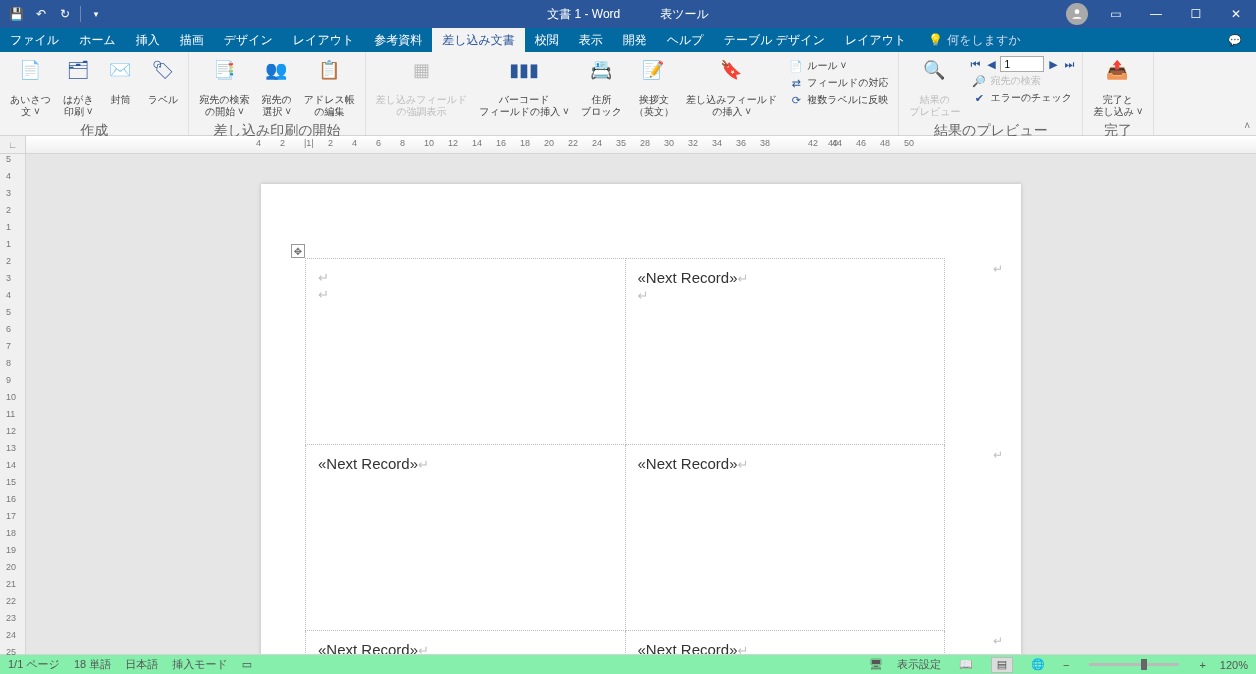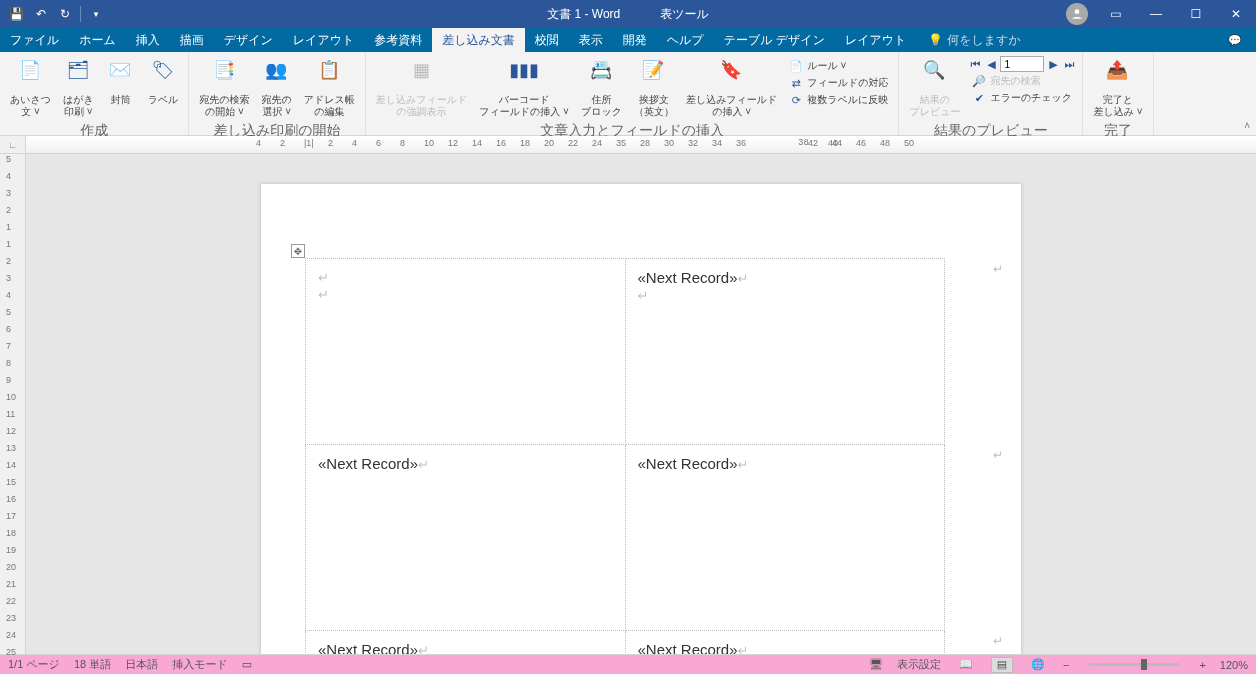"文章入力とフィールドの挿入" div.group-label { html: <div>文章入力とフィールドの挿入</div> -> none }
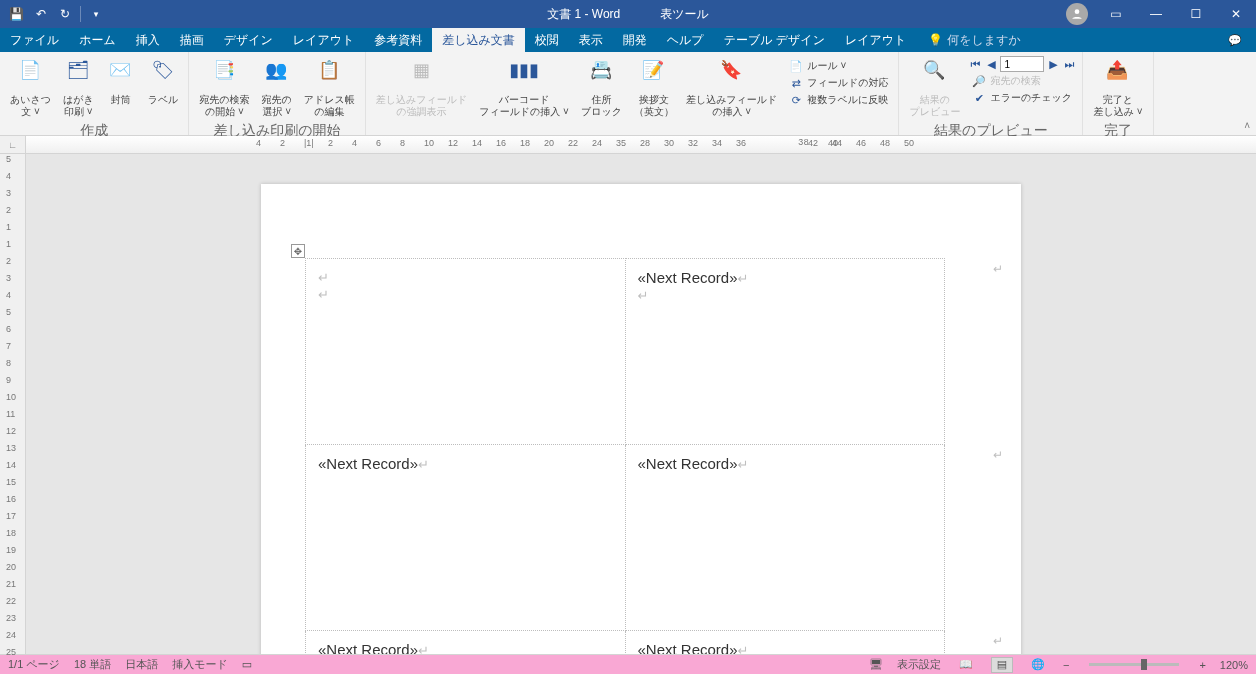"38" span { font-family: Liberation Mono, monospace -> none; left: 772px -> 734px }
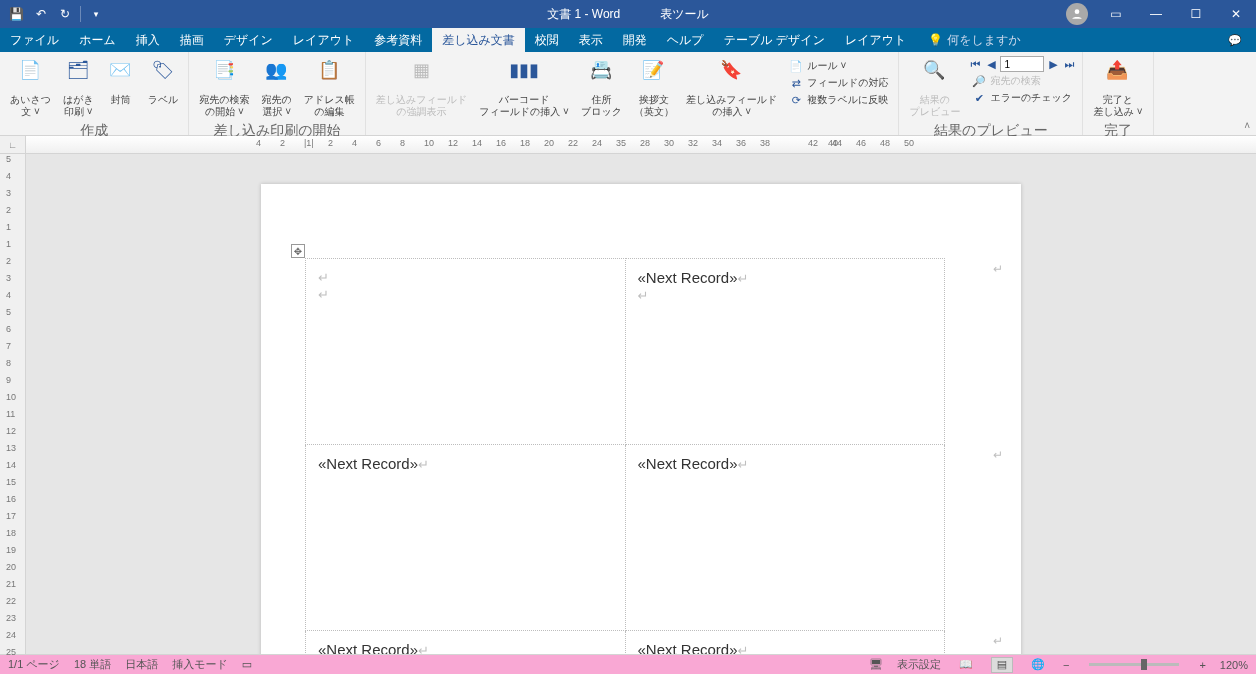"1/1 ページ" .statusbar { background: #f9a8d4 -> #86efac }
